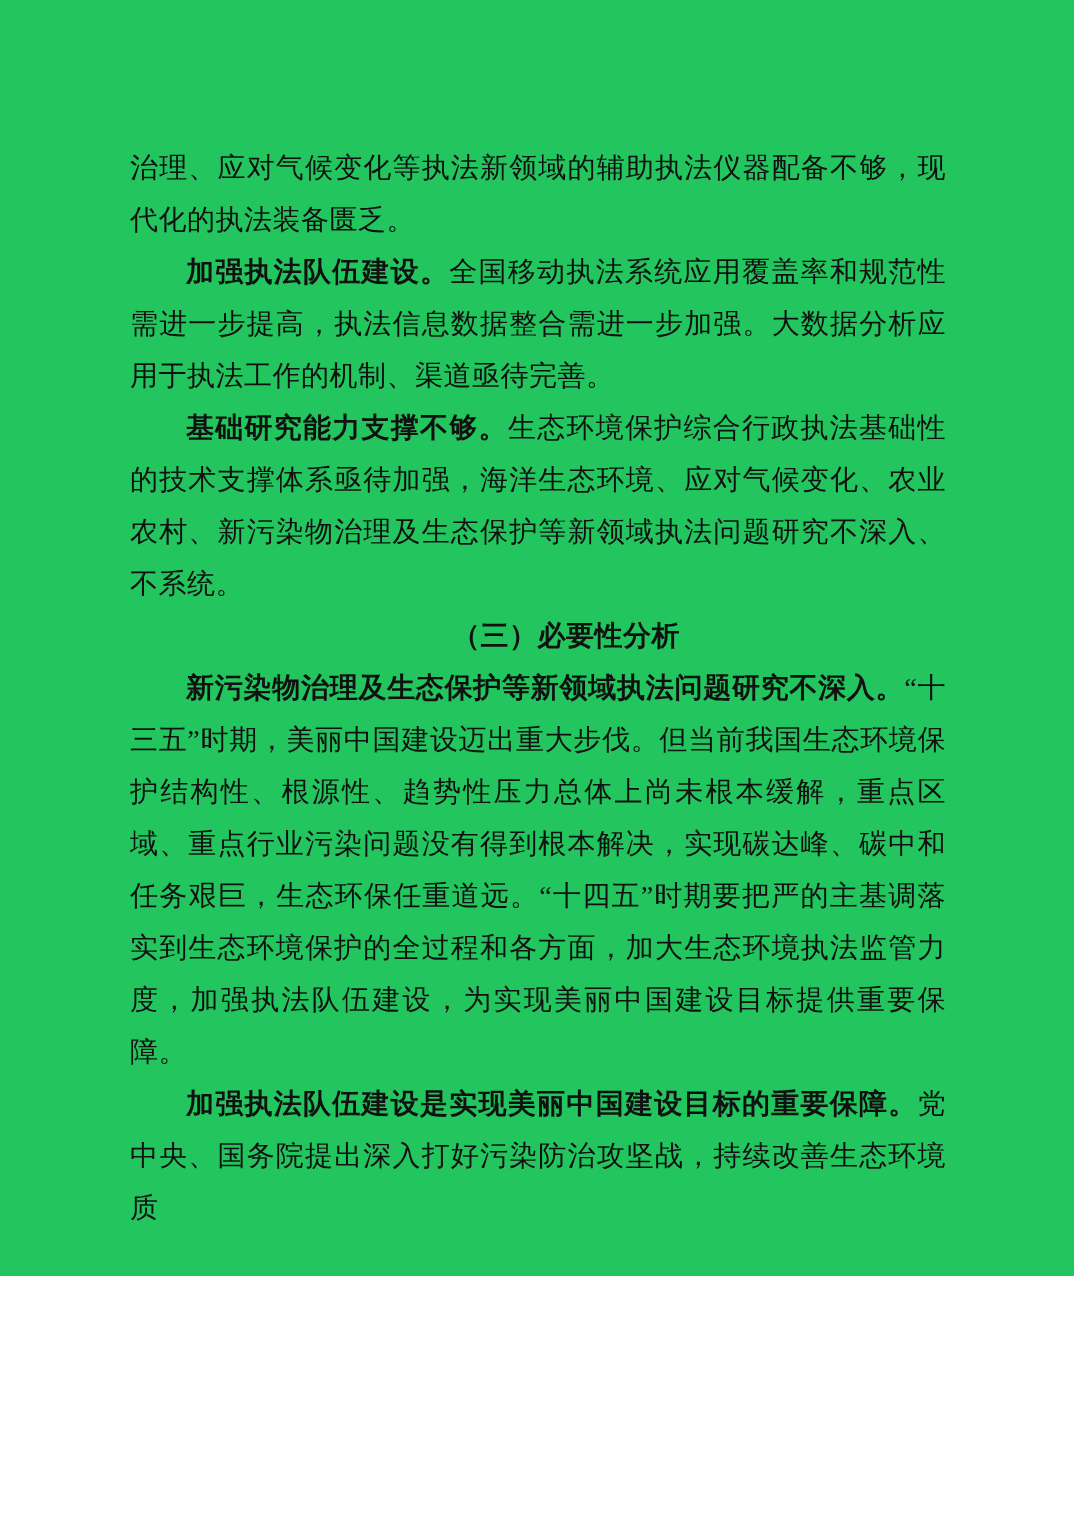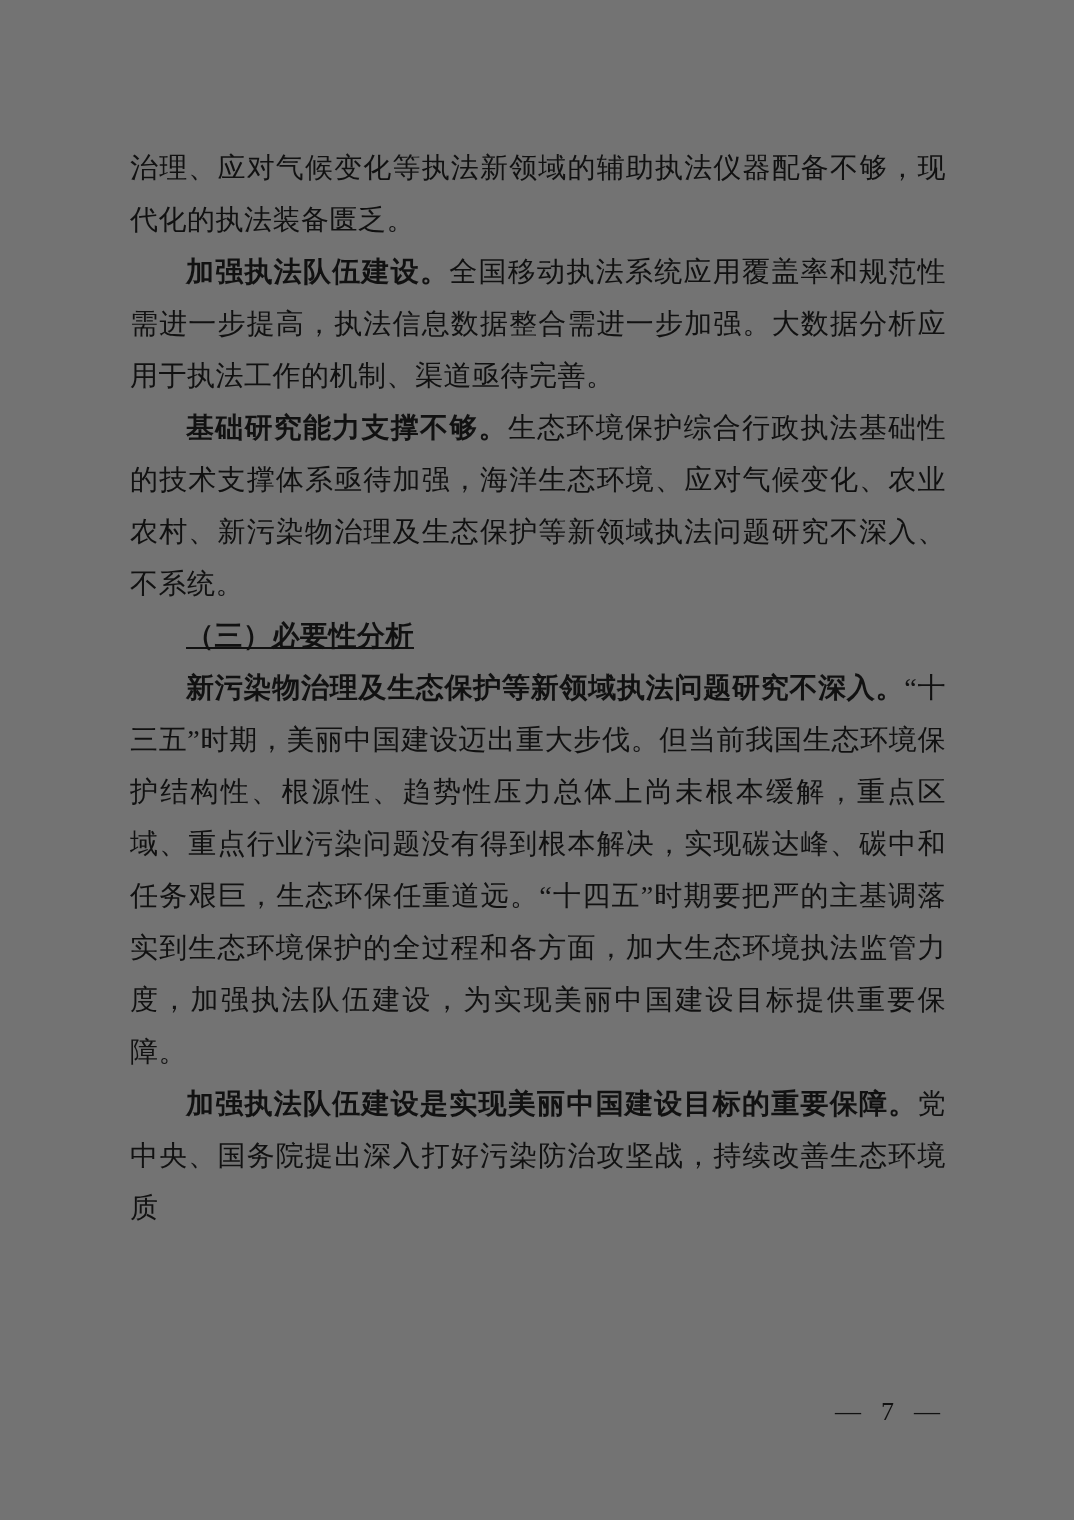"治理、应对气候变化等执法新领域的辅助执法仪器配备不够，现代化的执法装备匮乏。" .page { background: #737373 -> #22c55e; height: 1520px -> 1276px }
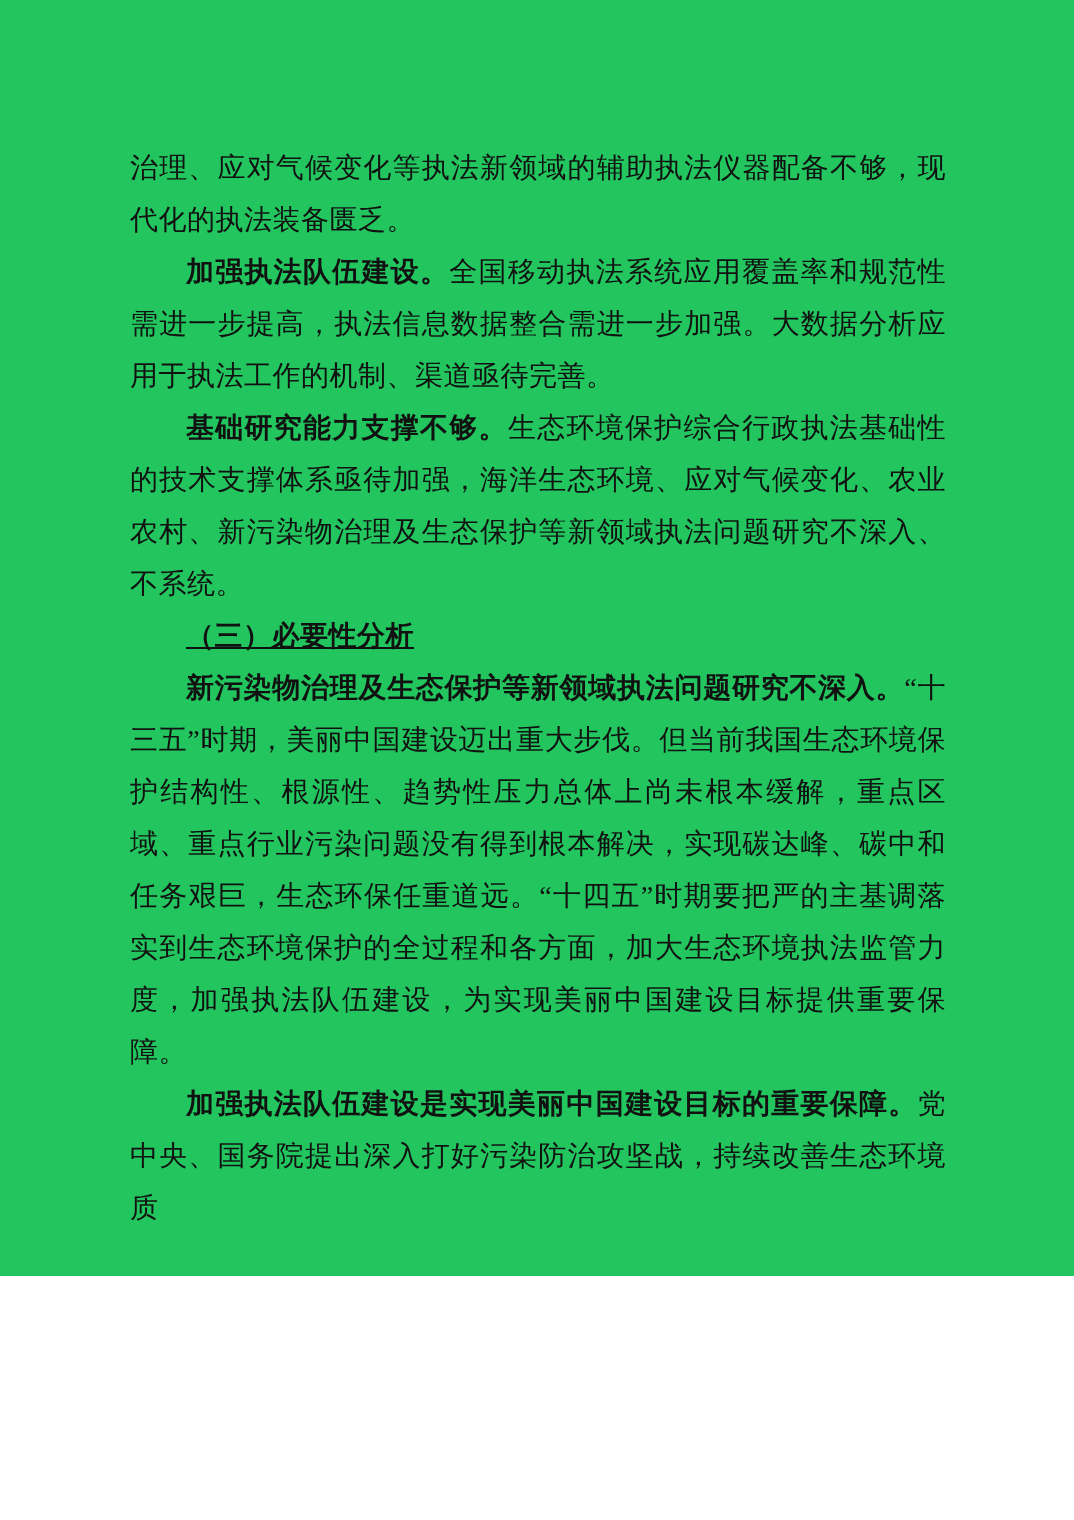"（三）必要性分析" p.para.heading { text-align: left -> center; text-decoration: underline -> none }
